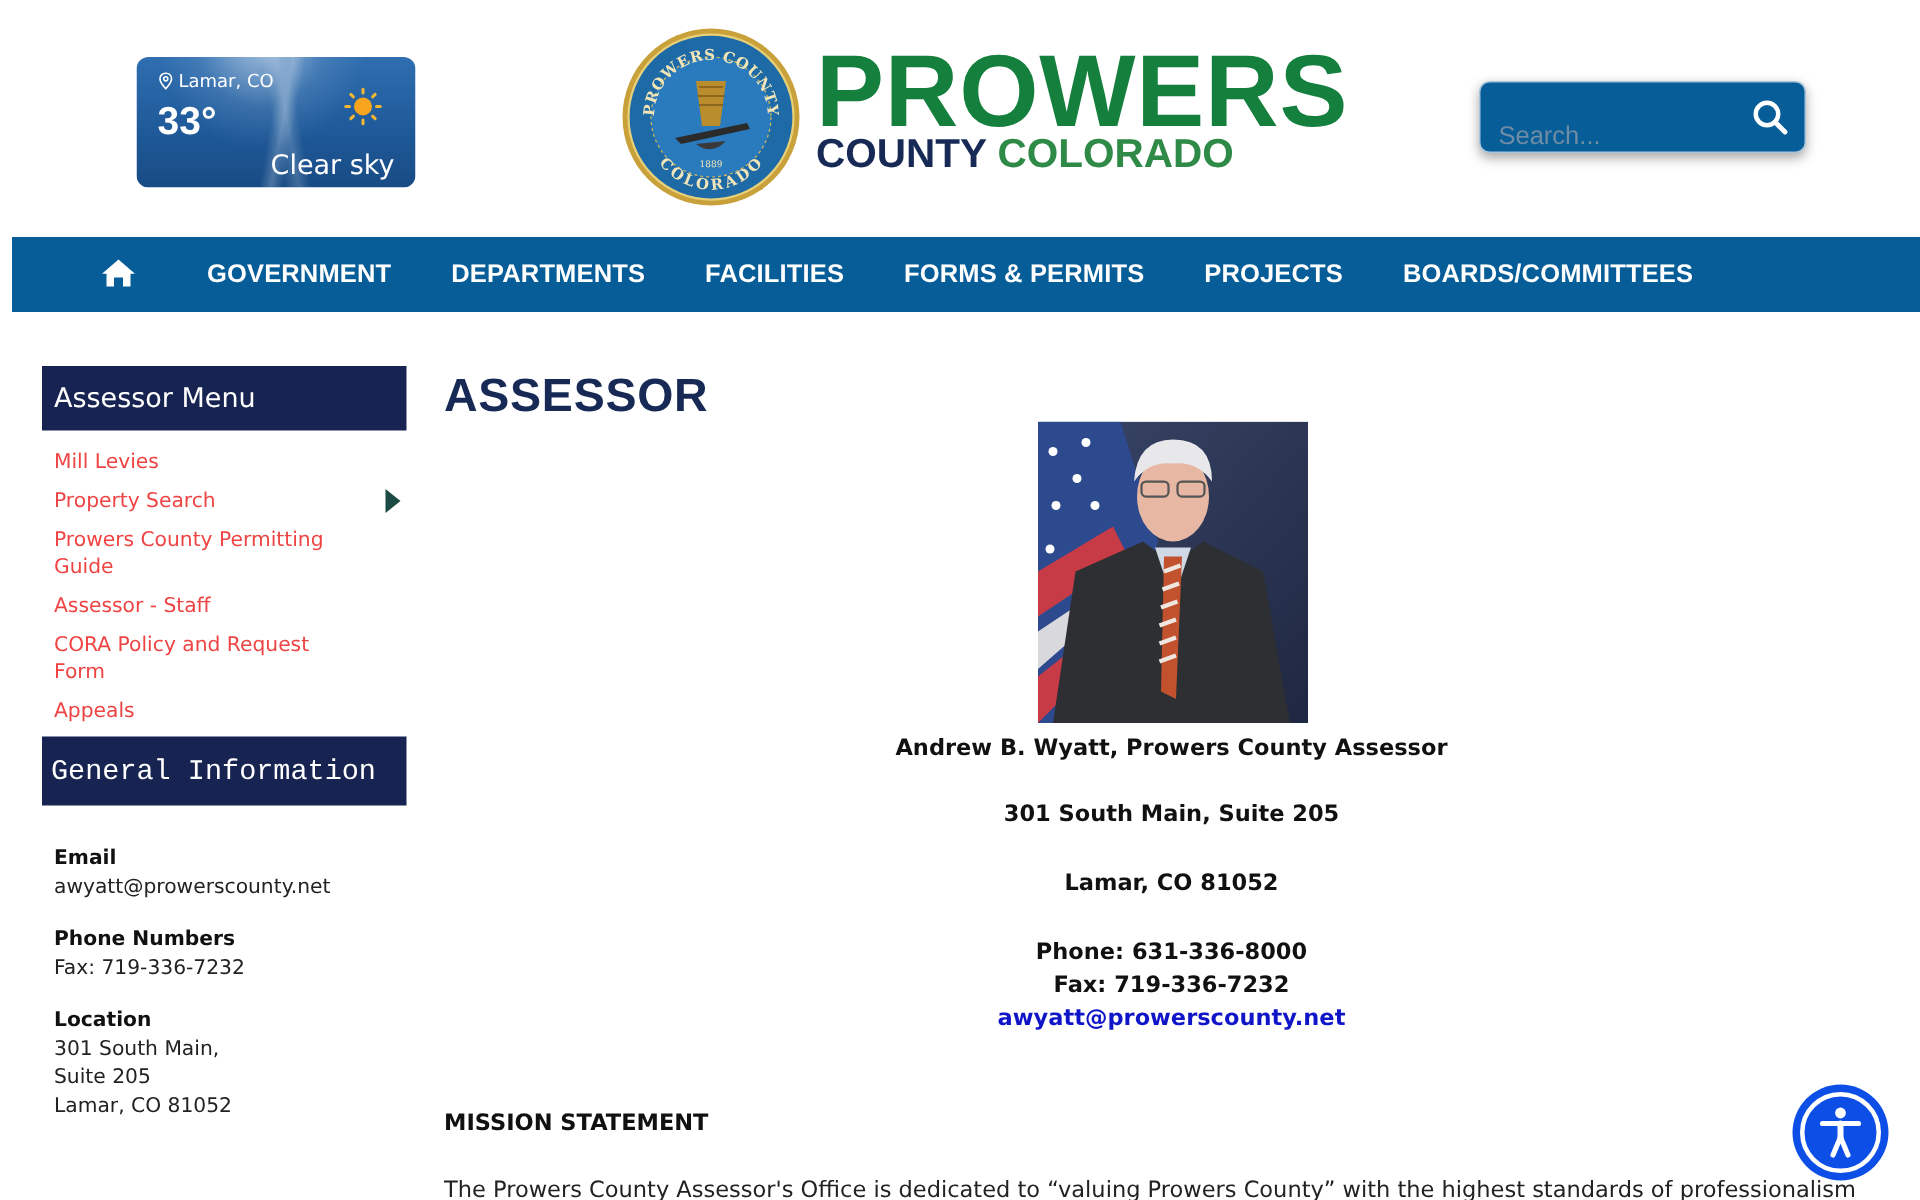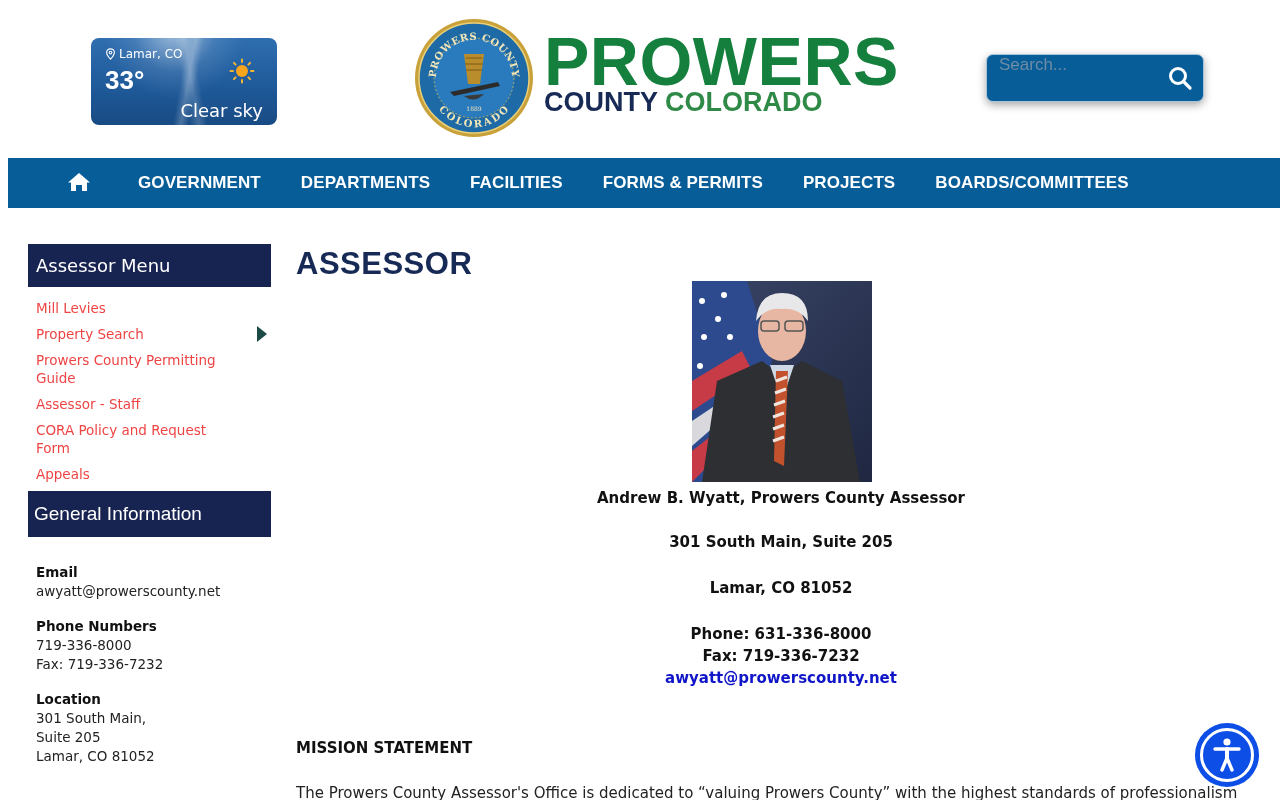"Search..." .search { align-items: flex-start -> flex-end }
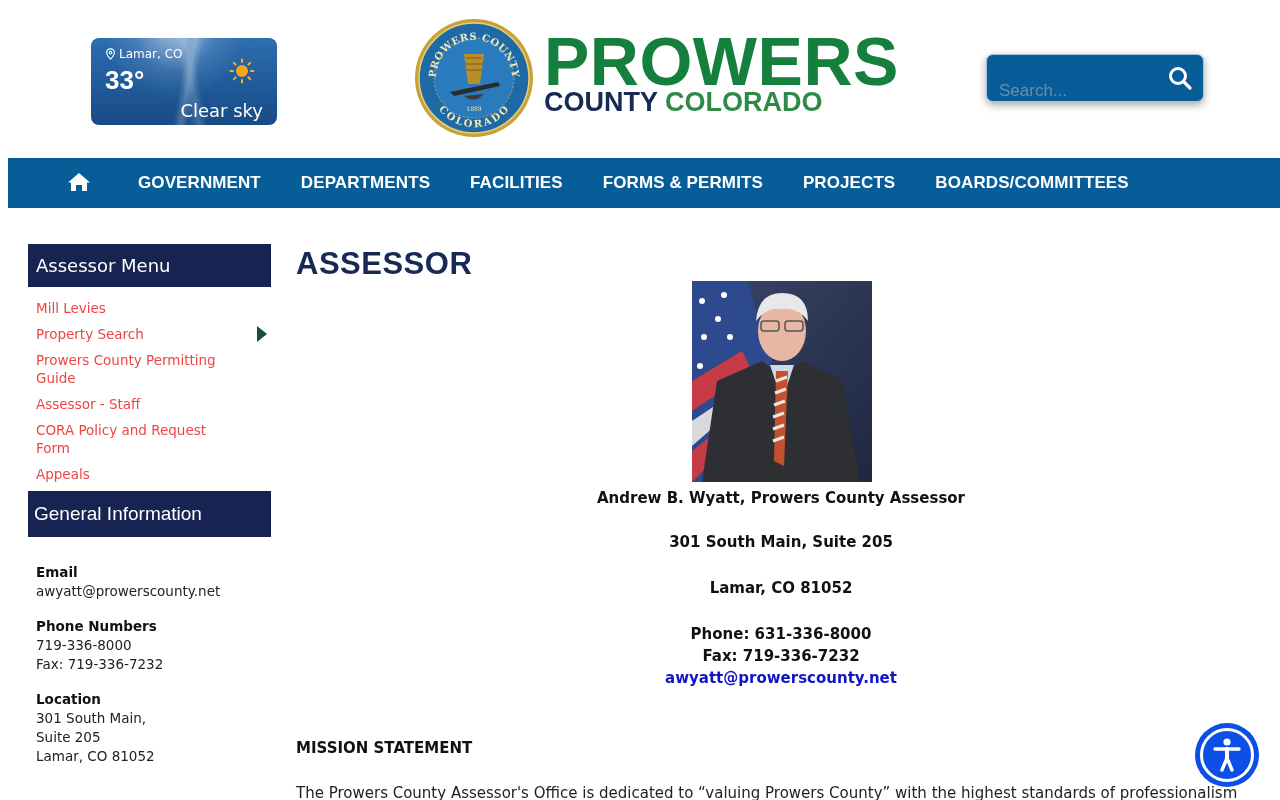"General Information" .side-head.gen { font-family: Liberation Sans, sans-serif -> Liberation Mono, monospace }
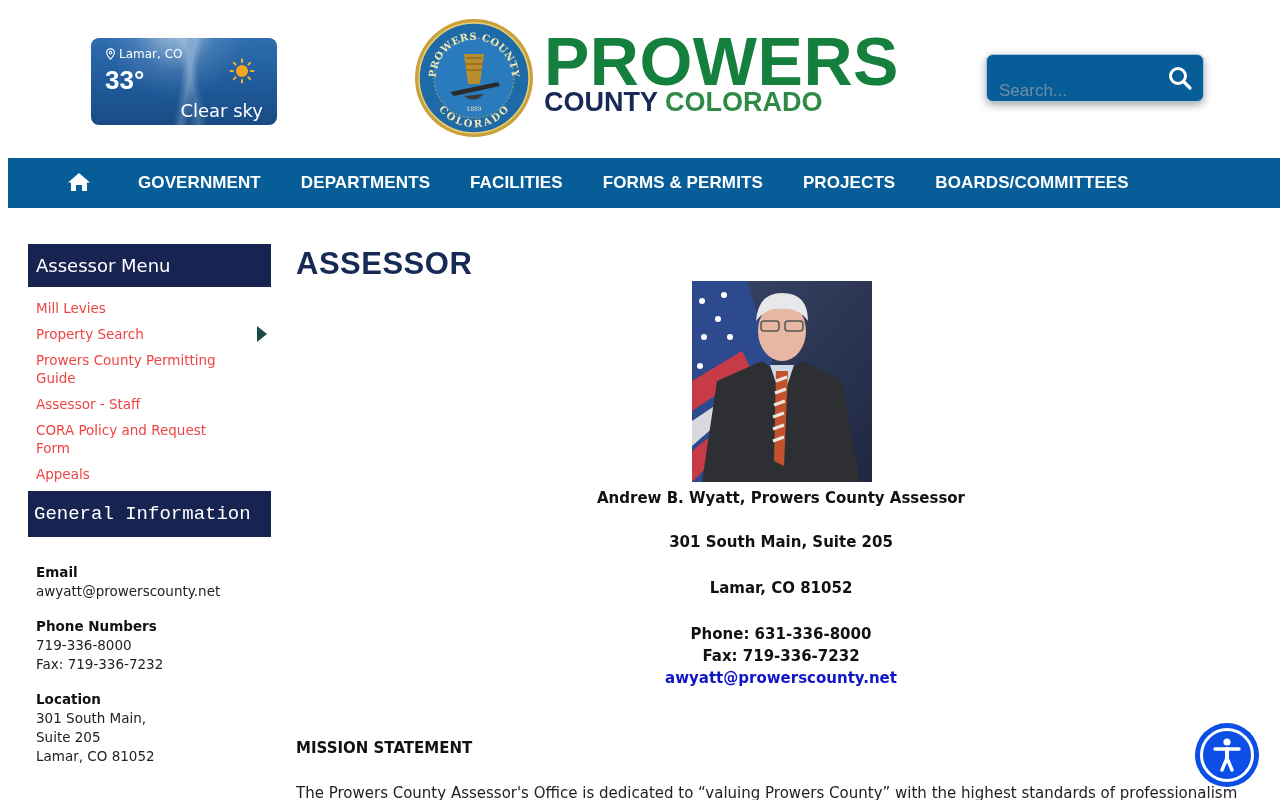"719-336-8000" div { html: <div>719-336-8000</div> -> none }
